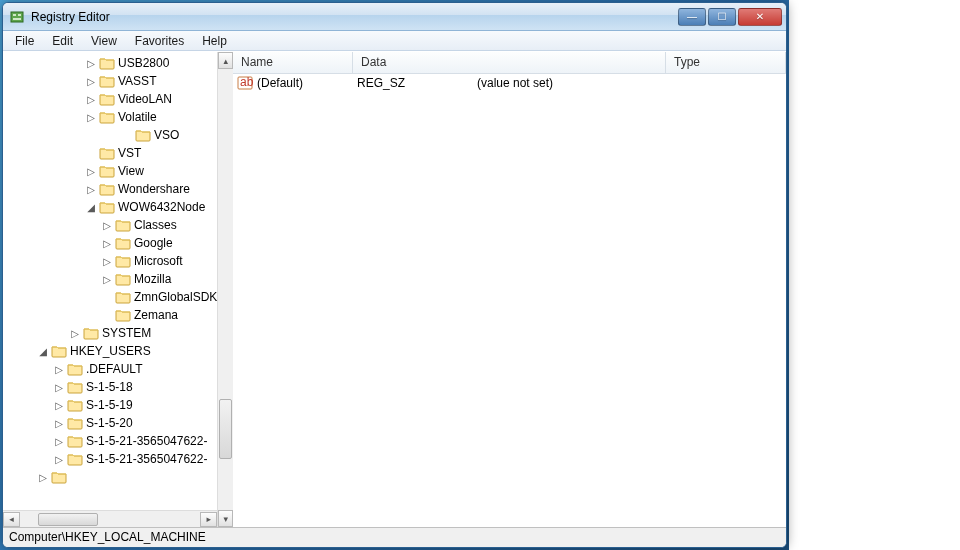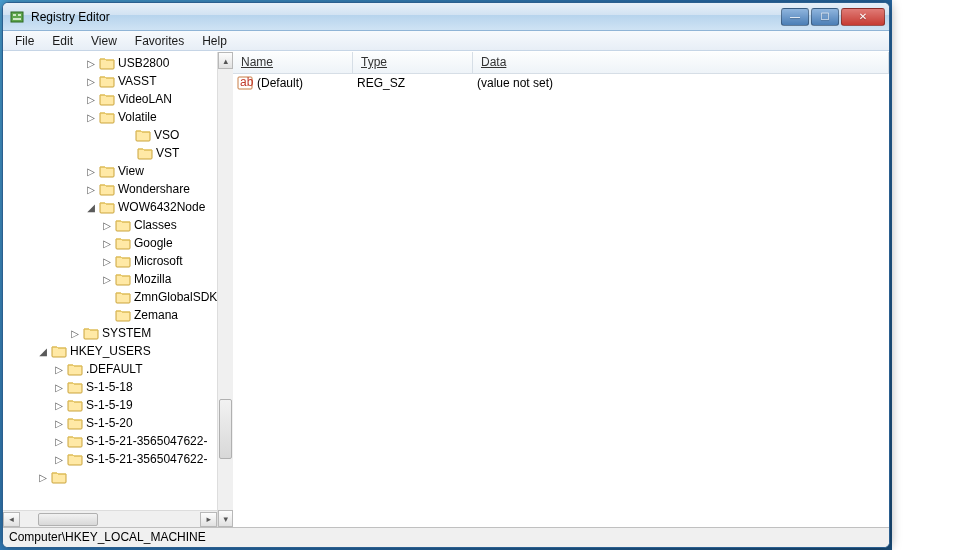"Registry Editor" .desktop { width: 892px -> 789px }
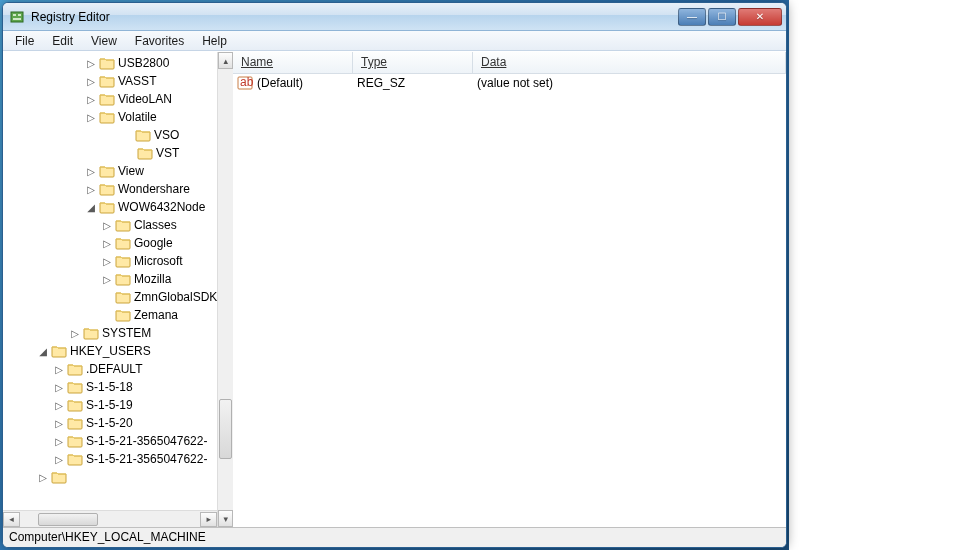"Name" .list-header .col { text-decoration: underline -> none }
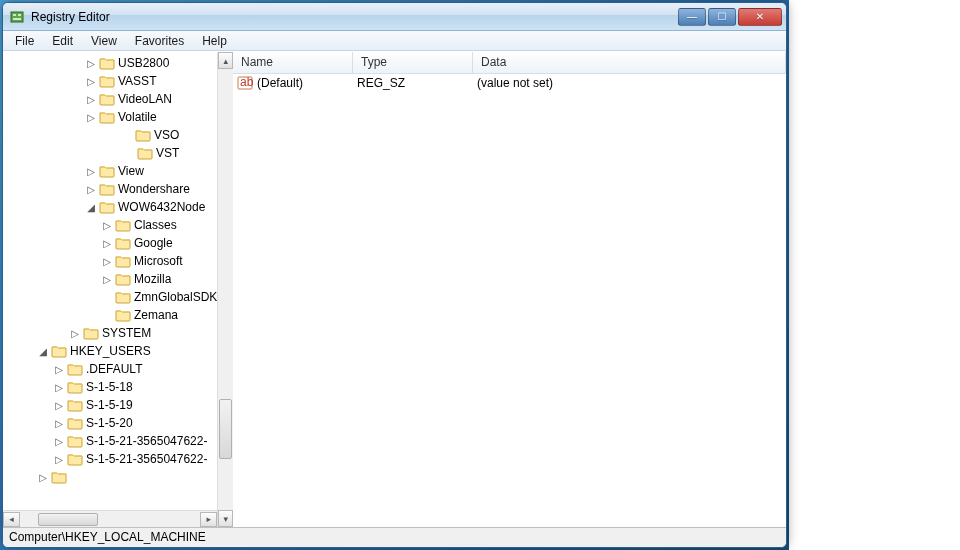"Type" div.col { order: before "Data" -> after "Data" }
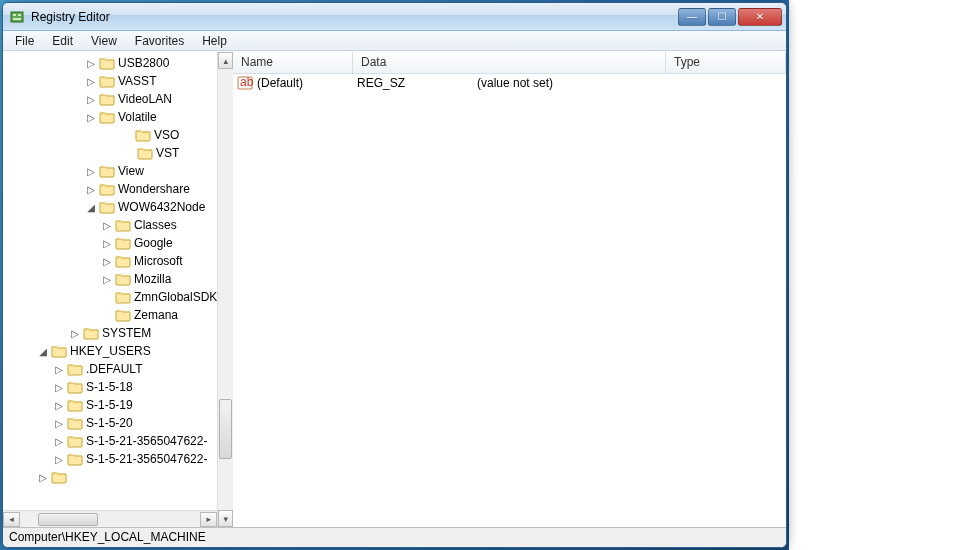"VST" div.row { justify-content: center -> none }
